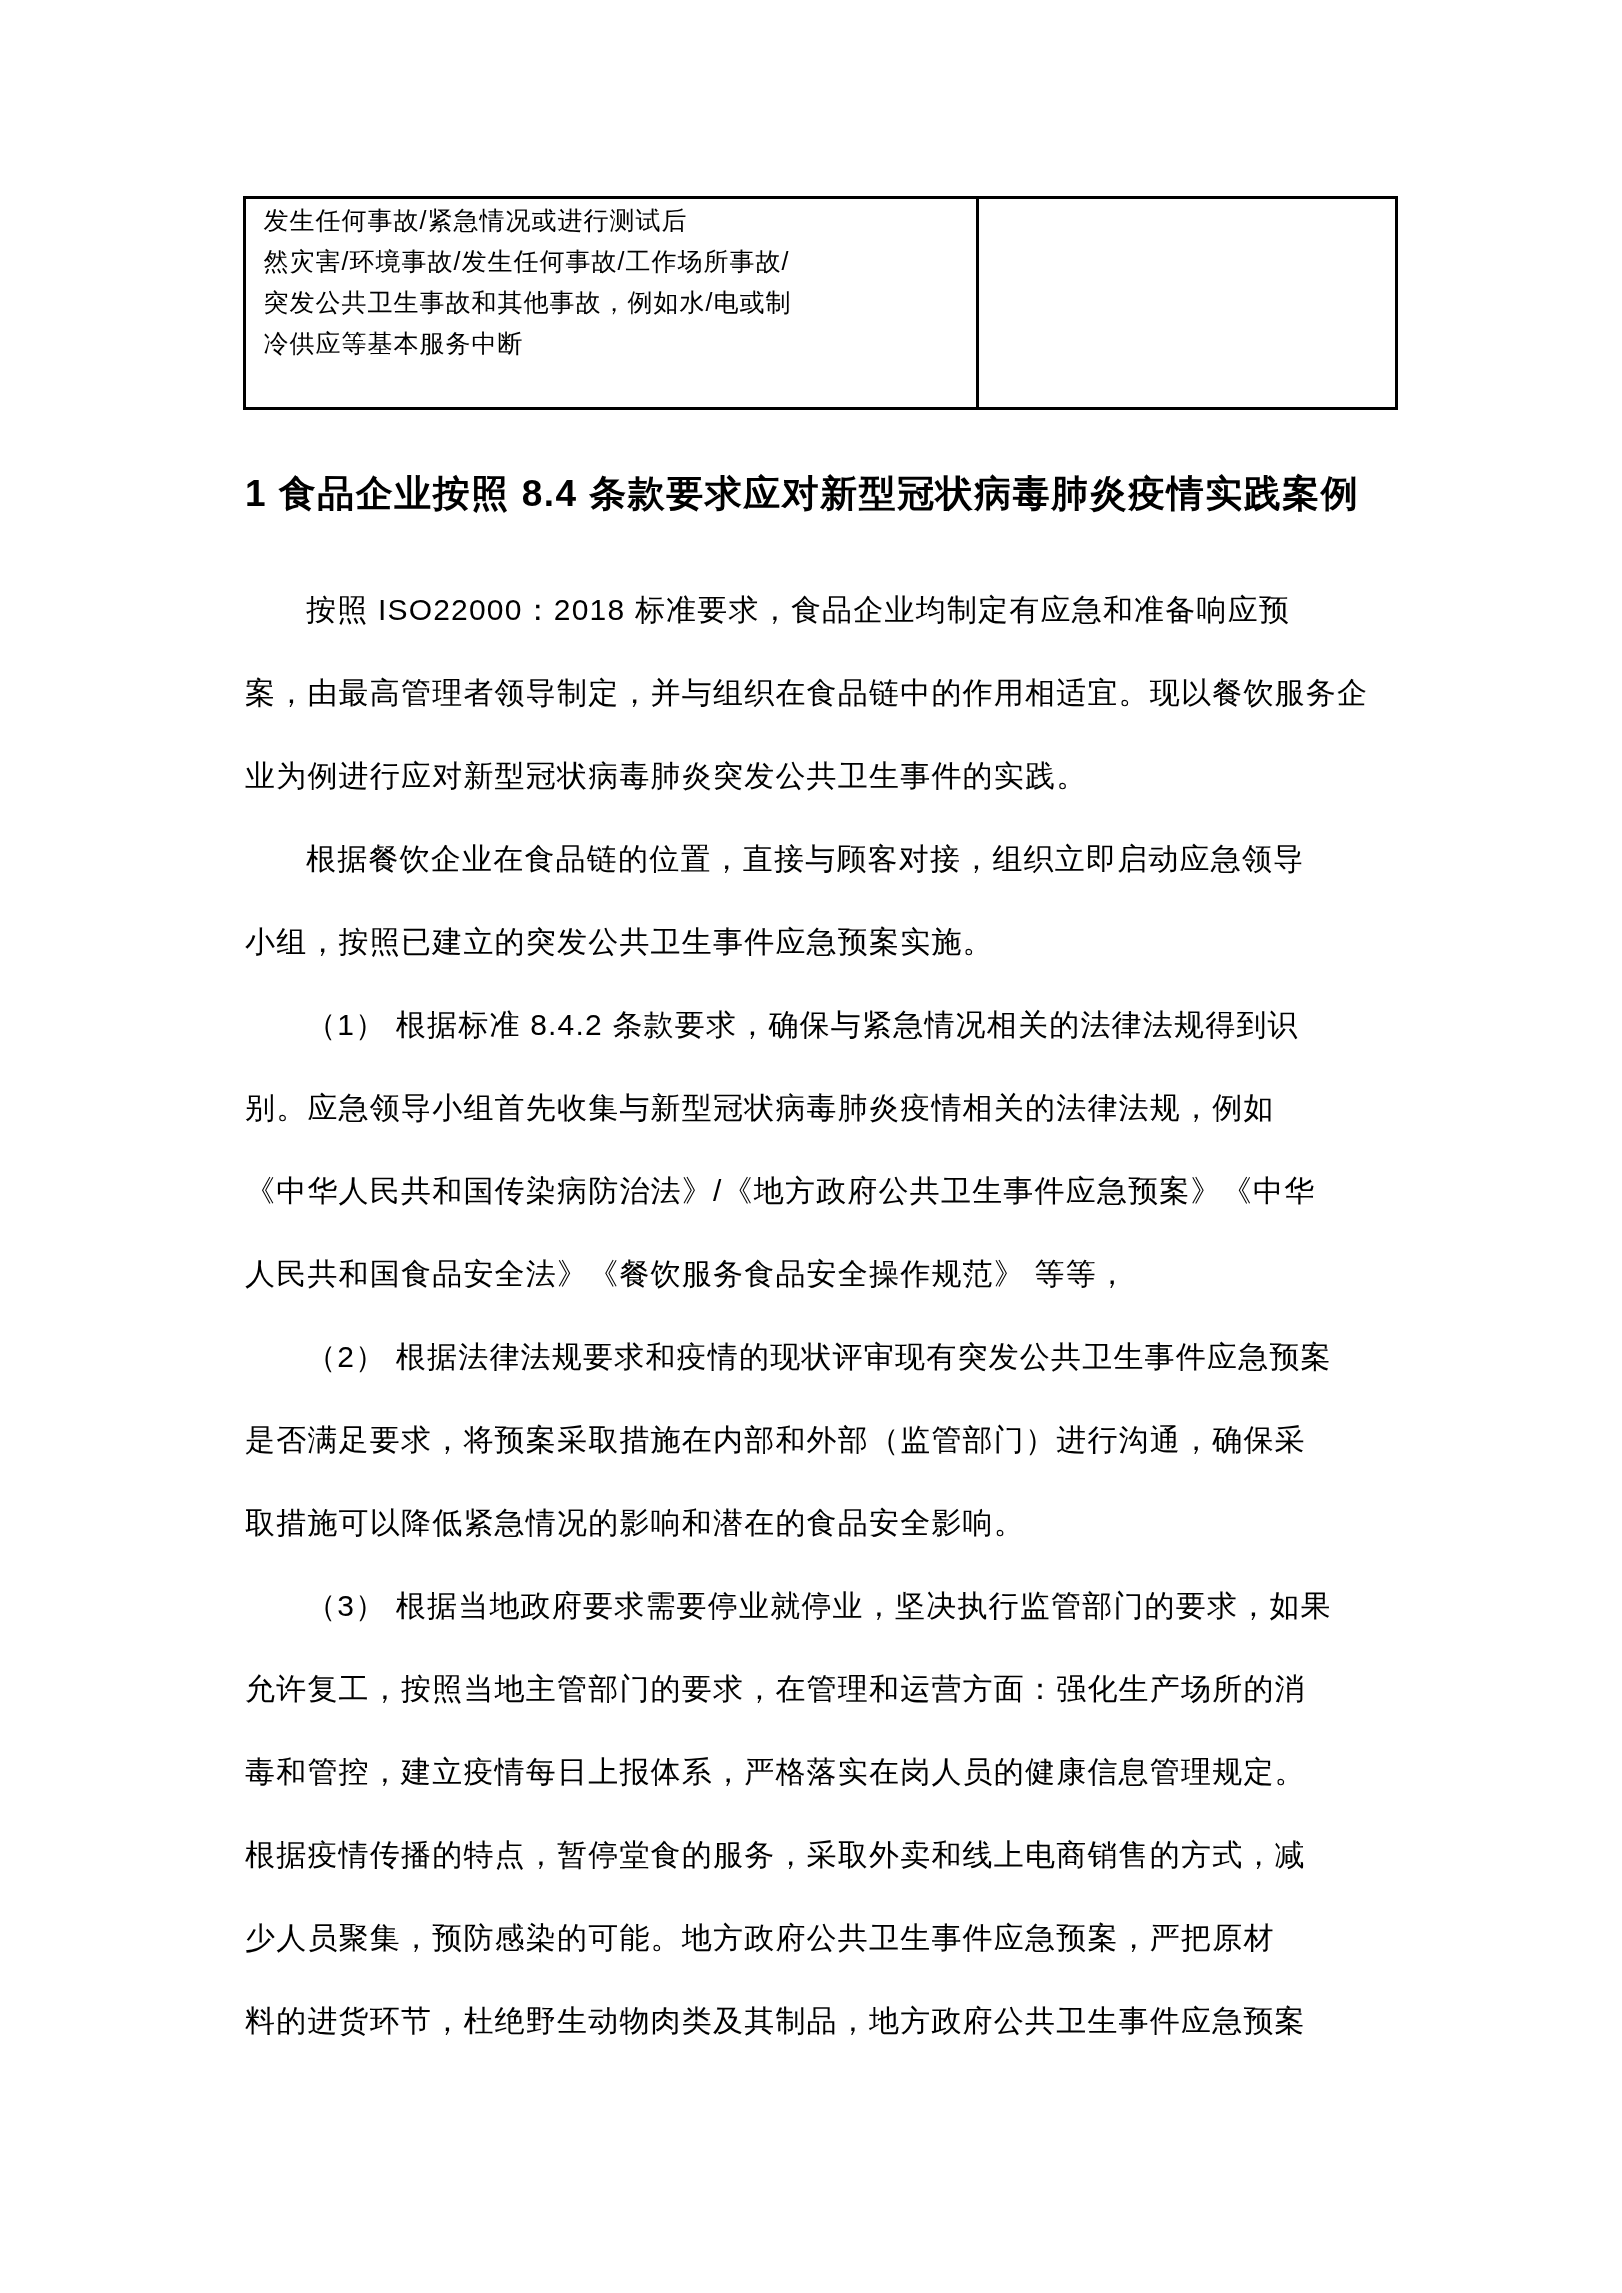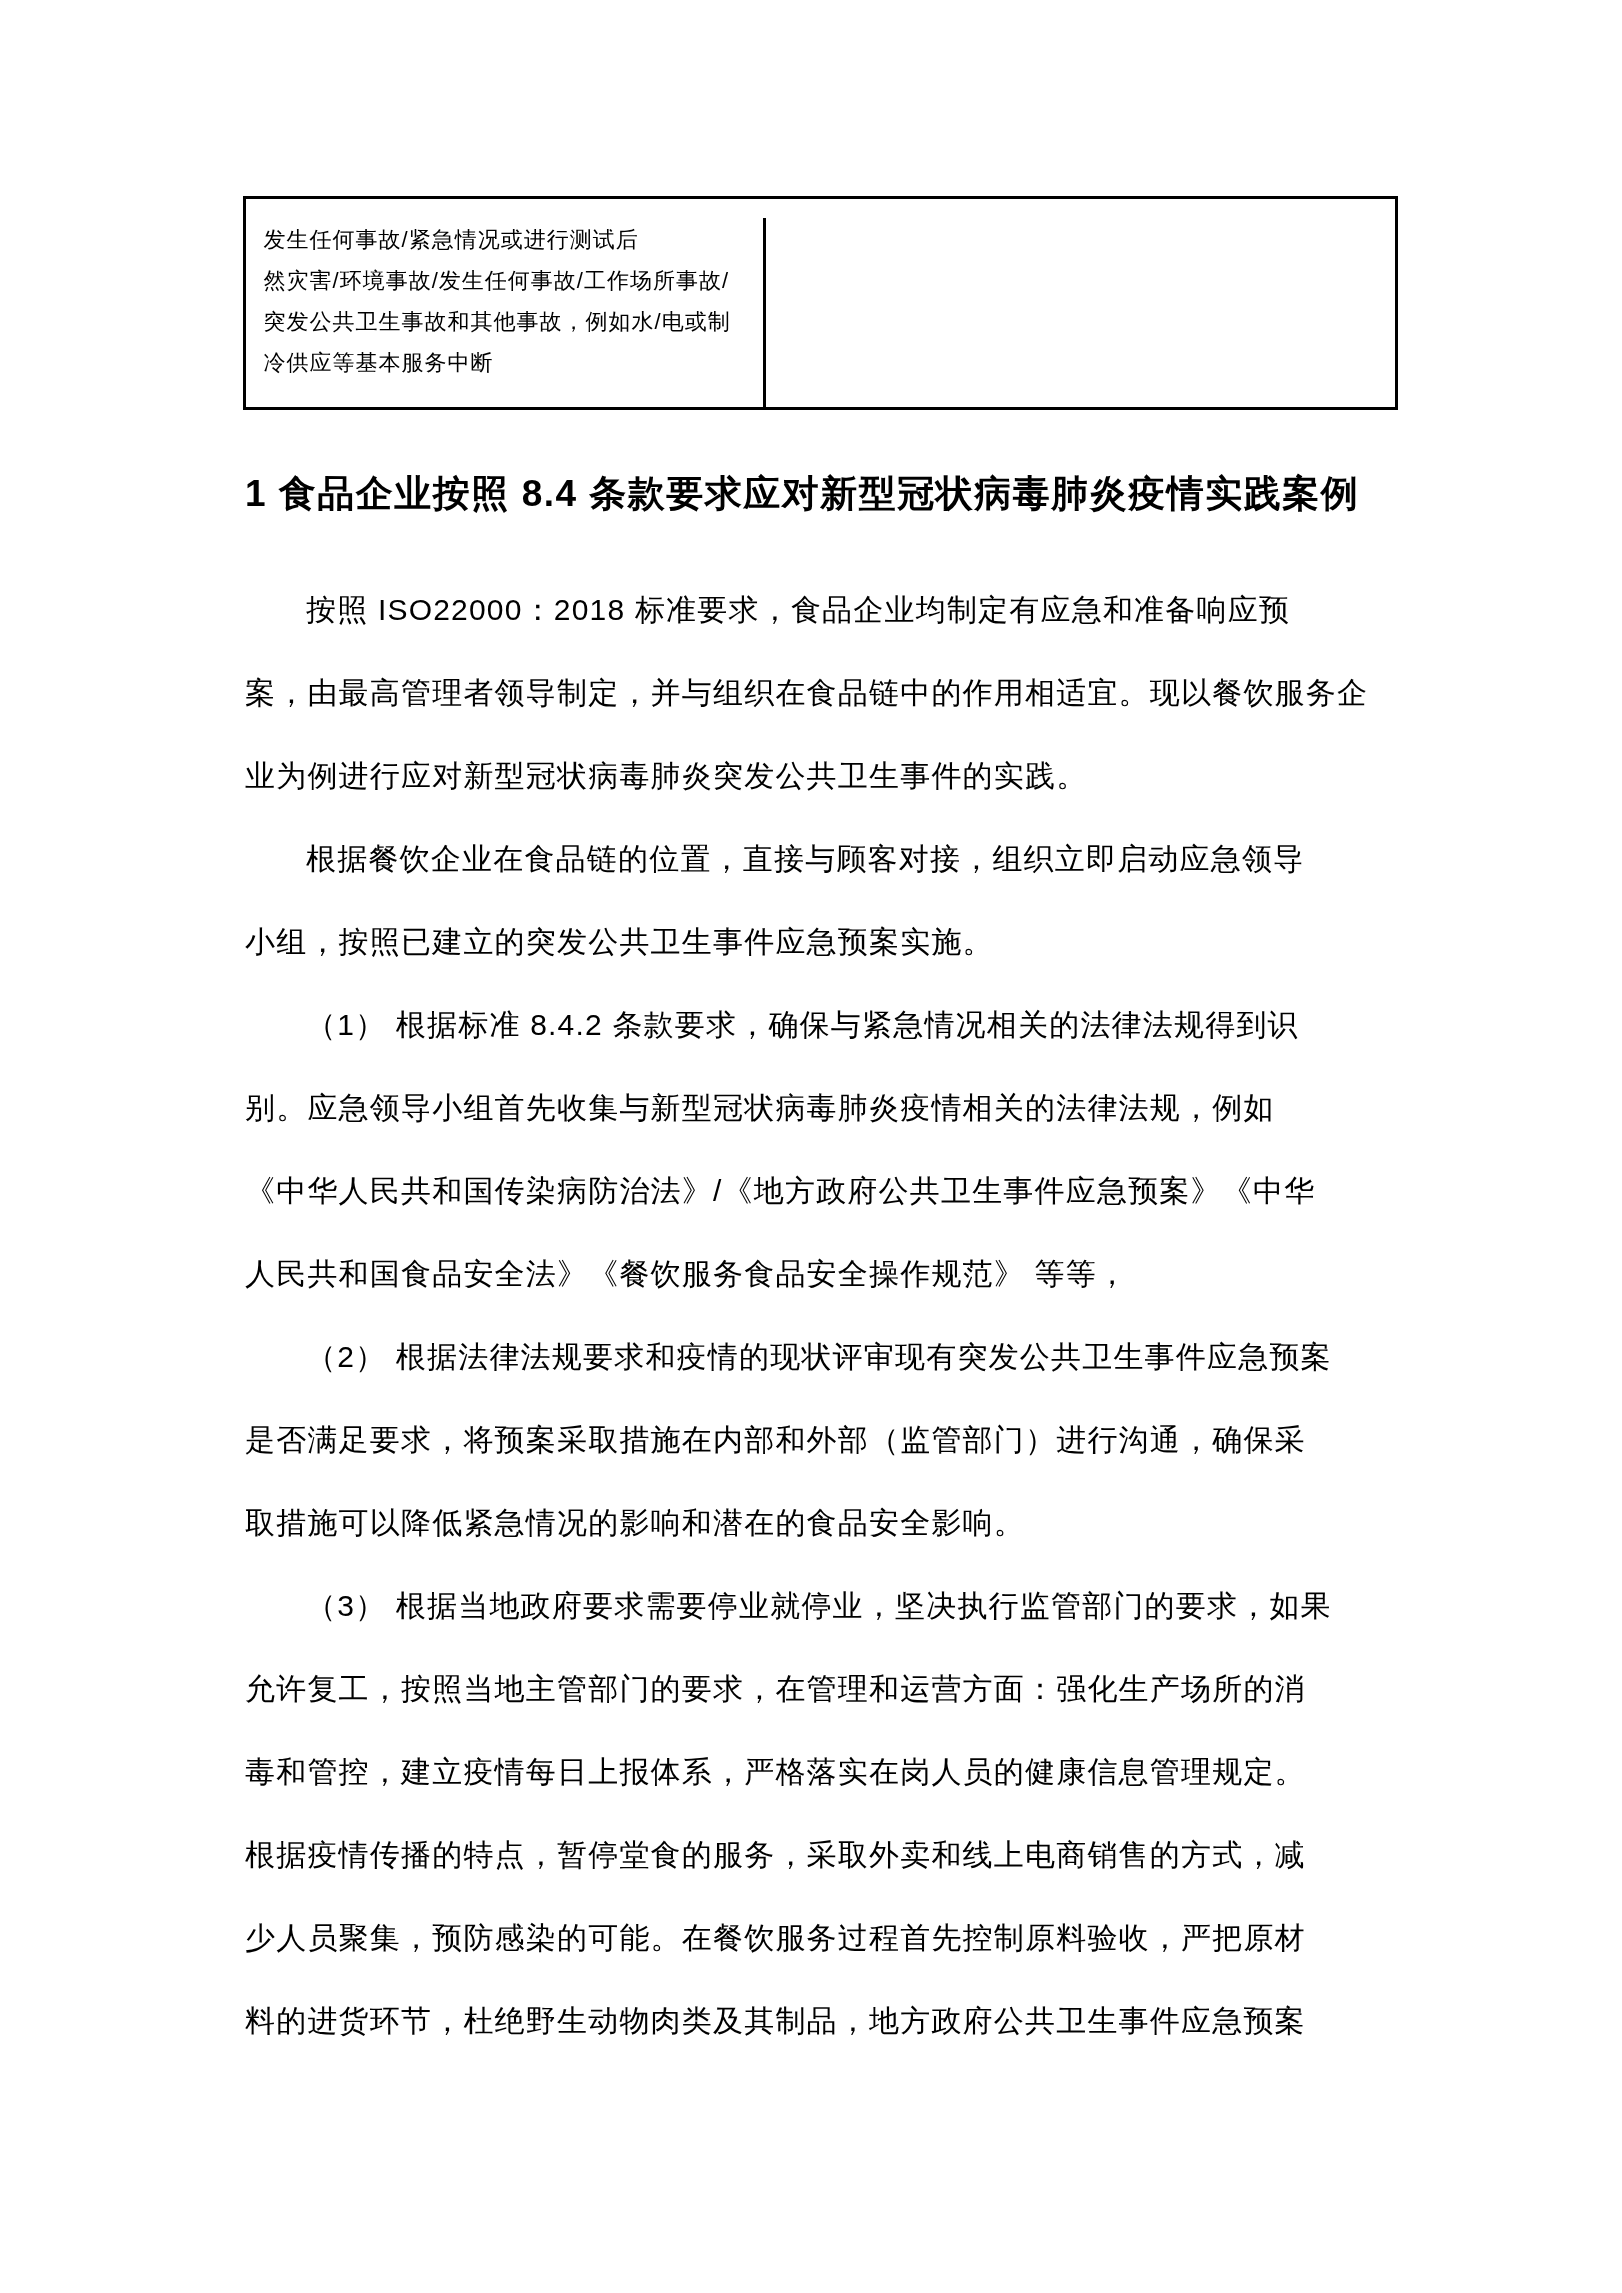"发生任何事故/紧急情况或进行测试后" .cell-left { font-size: 22px -> 25px; margin-top: 19px -> none; width: 520px -> 733px }
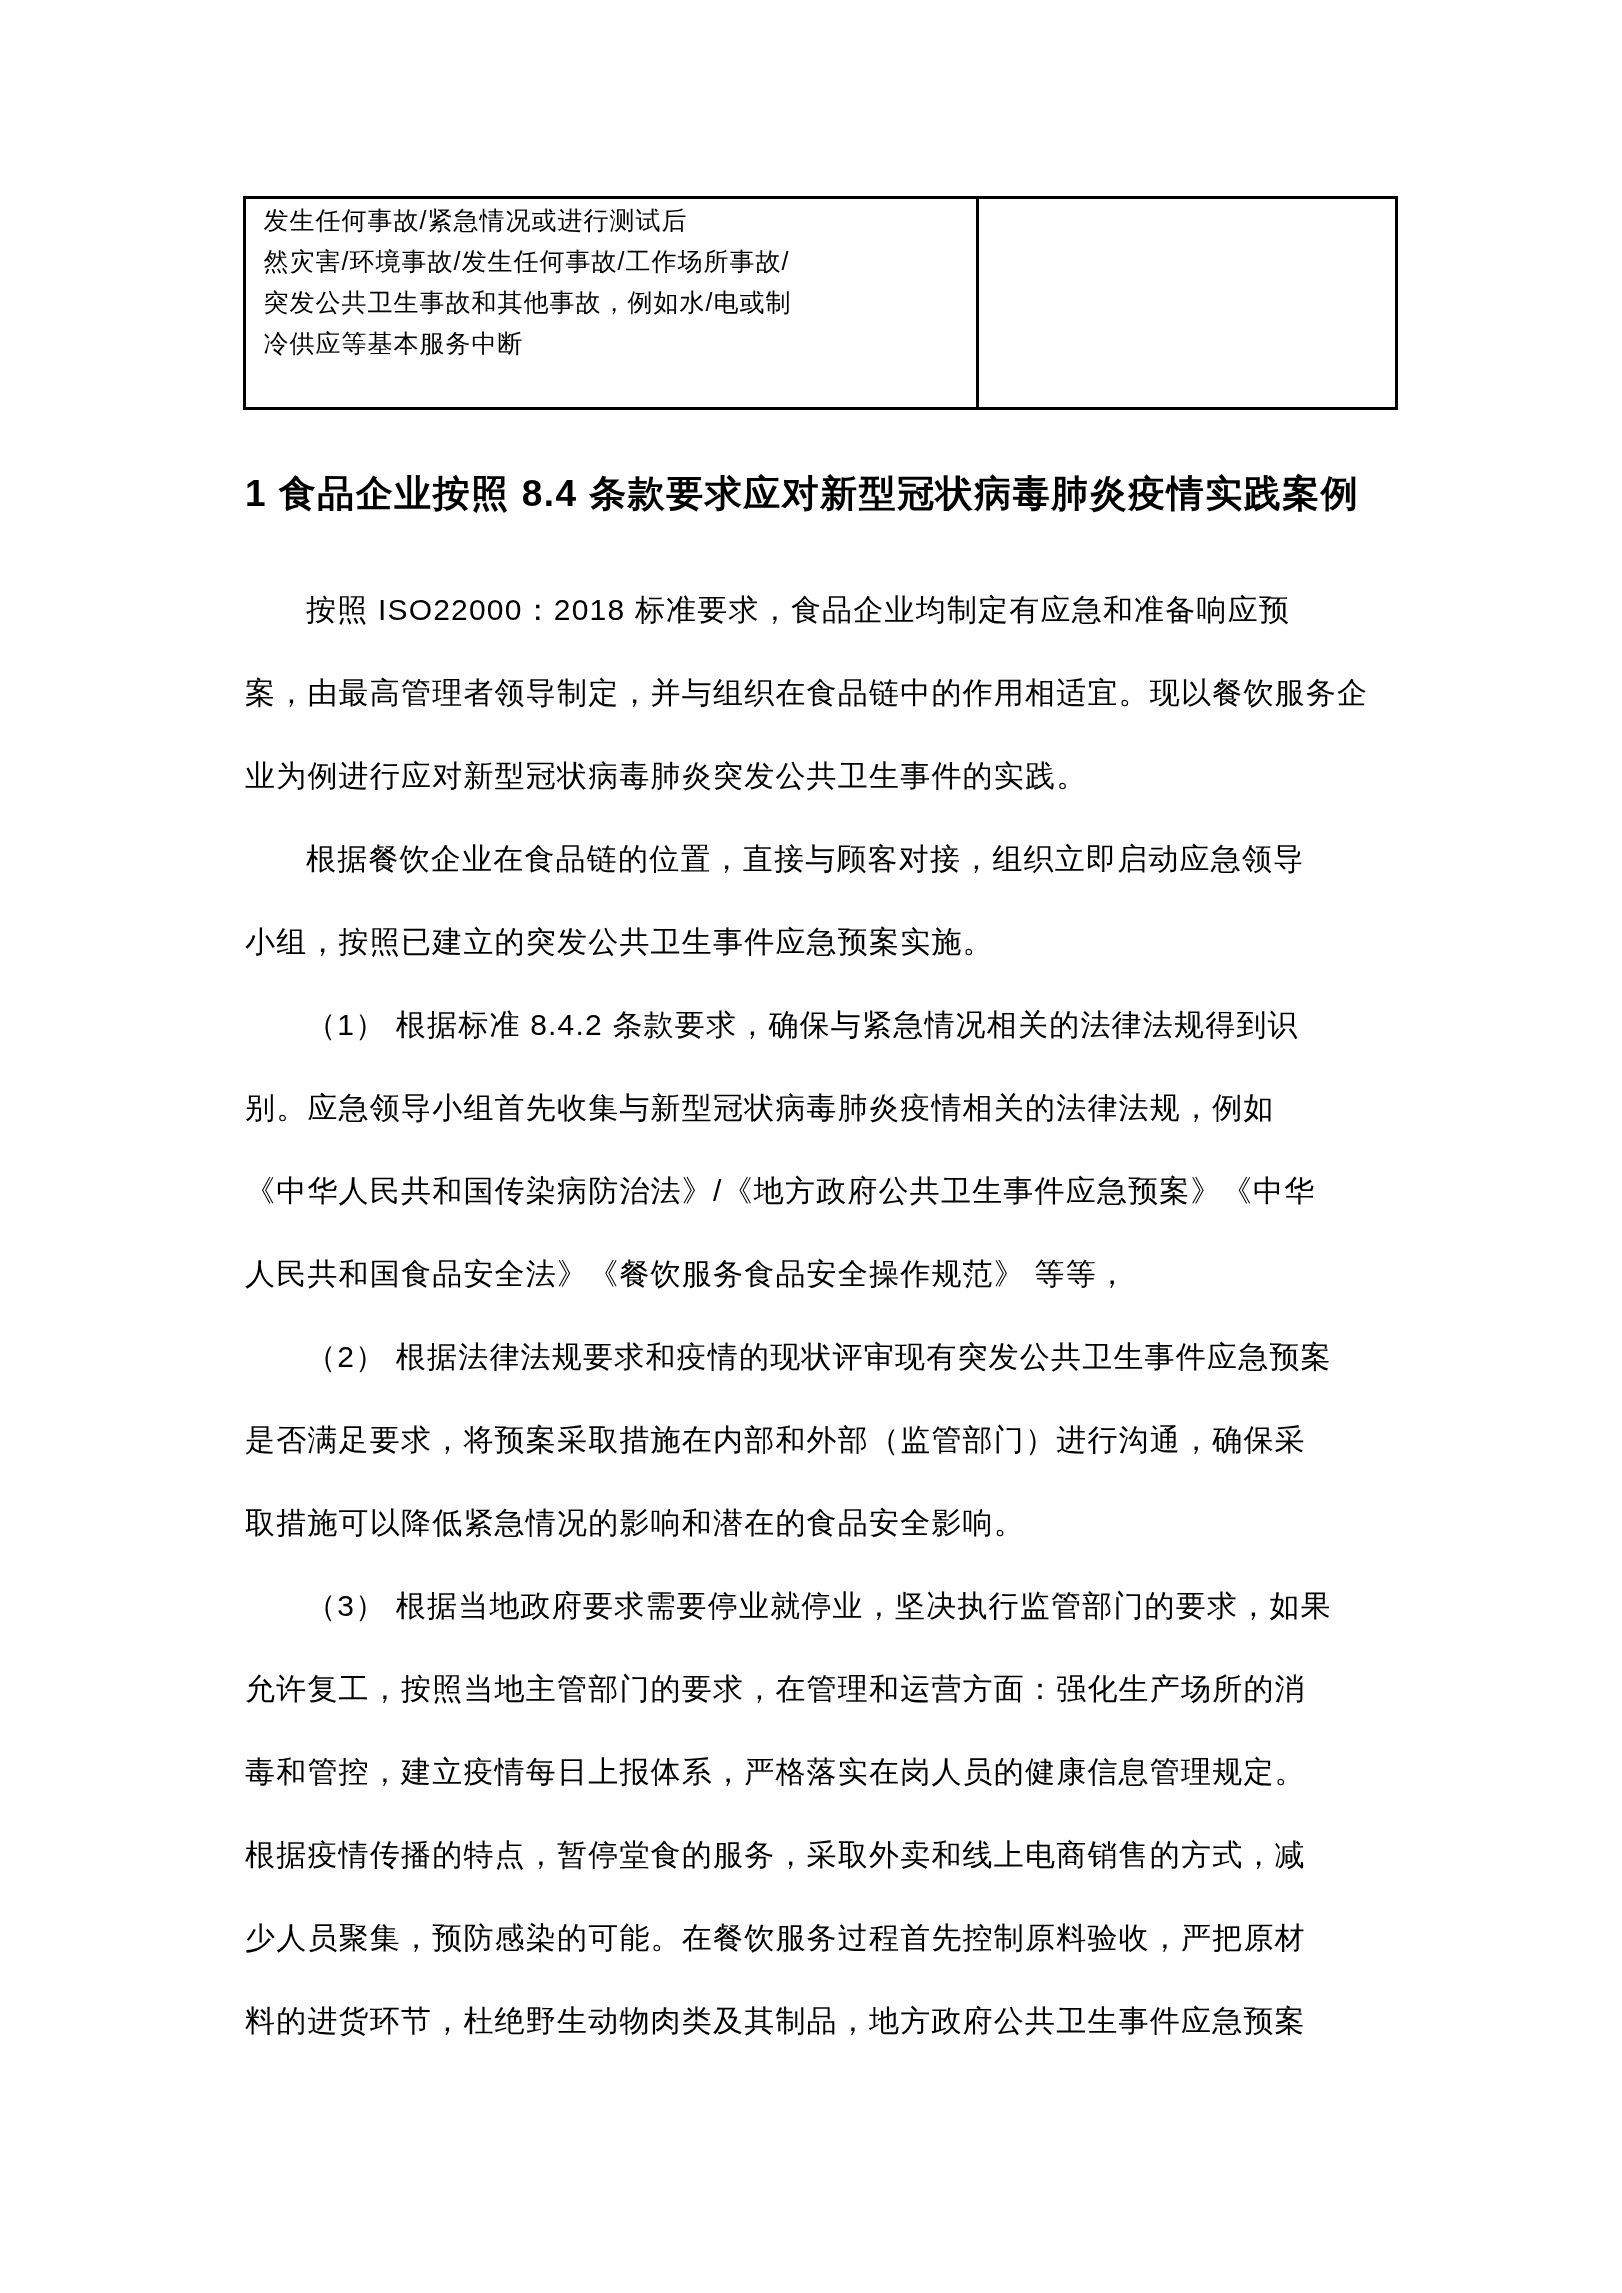"少人员聚集，预防感染的可能。在餐饮服务过程首先控制原料验收，严把原材" div.bline { text: 在餐饮服务过程首先控制原料验收 -> 地方政府公共卫生事件应急预案 }
